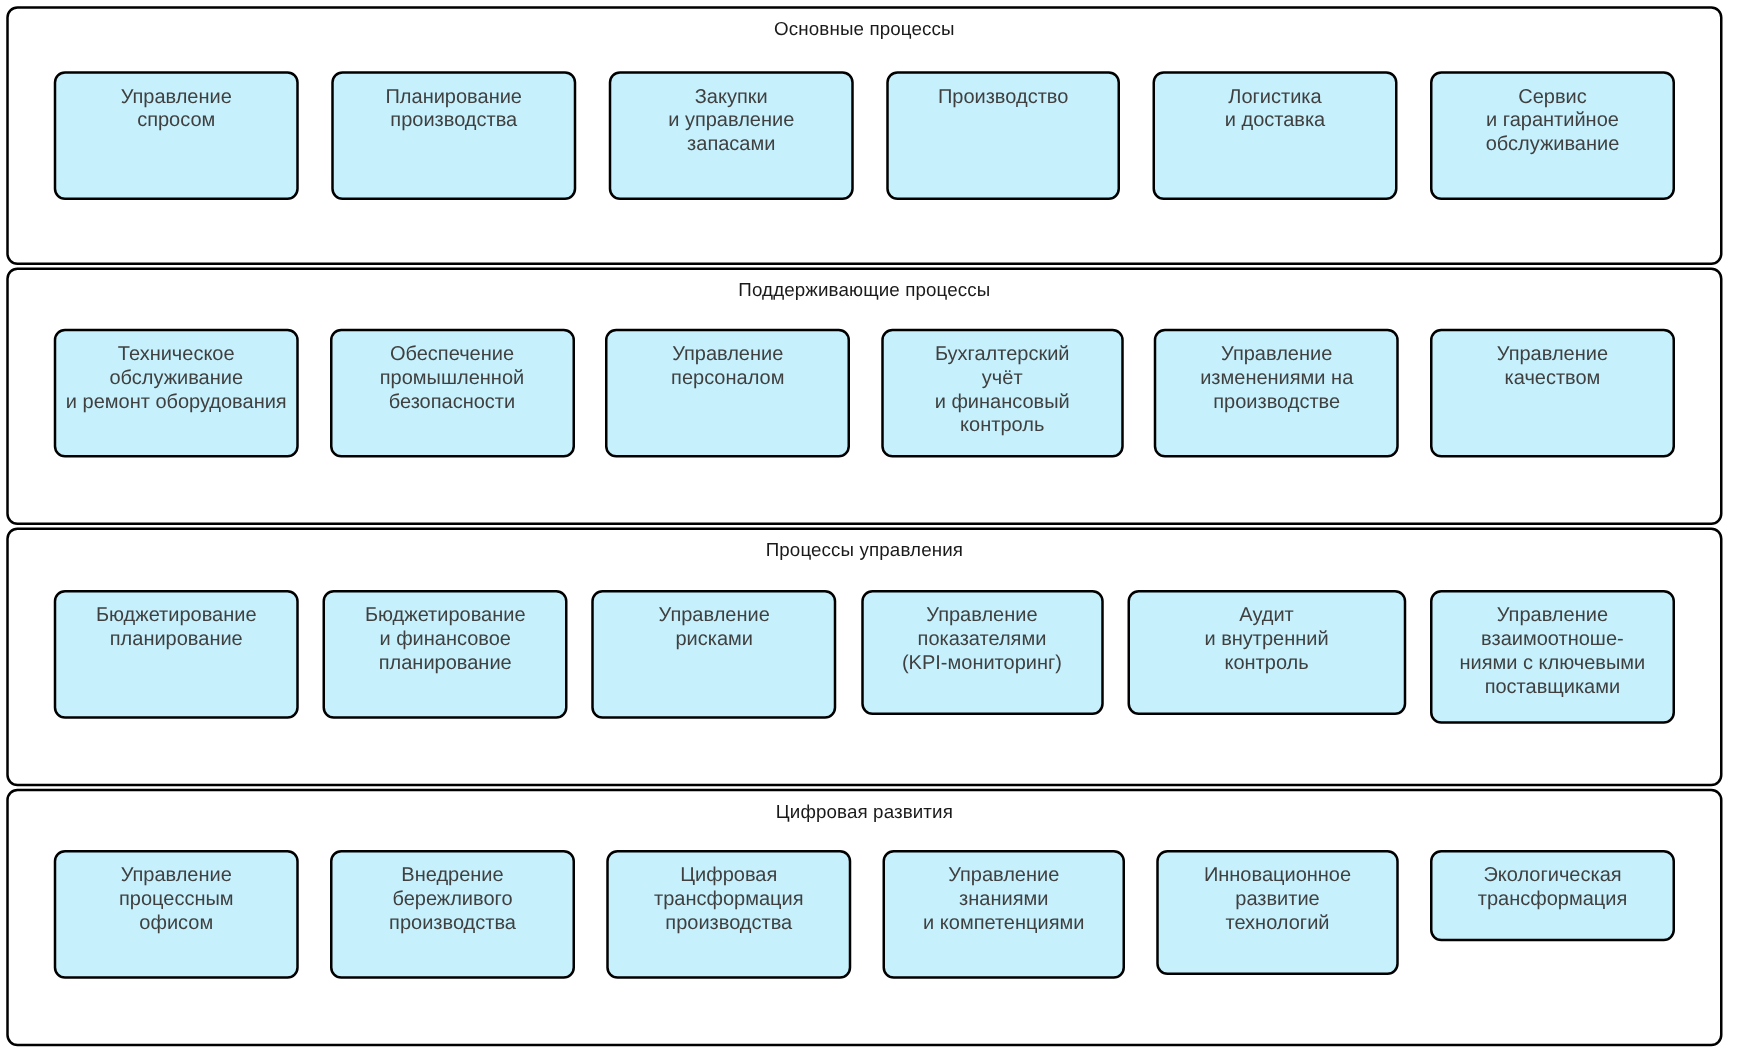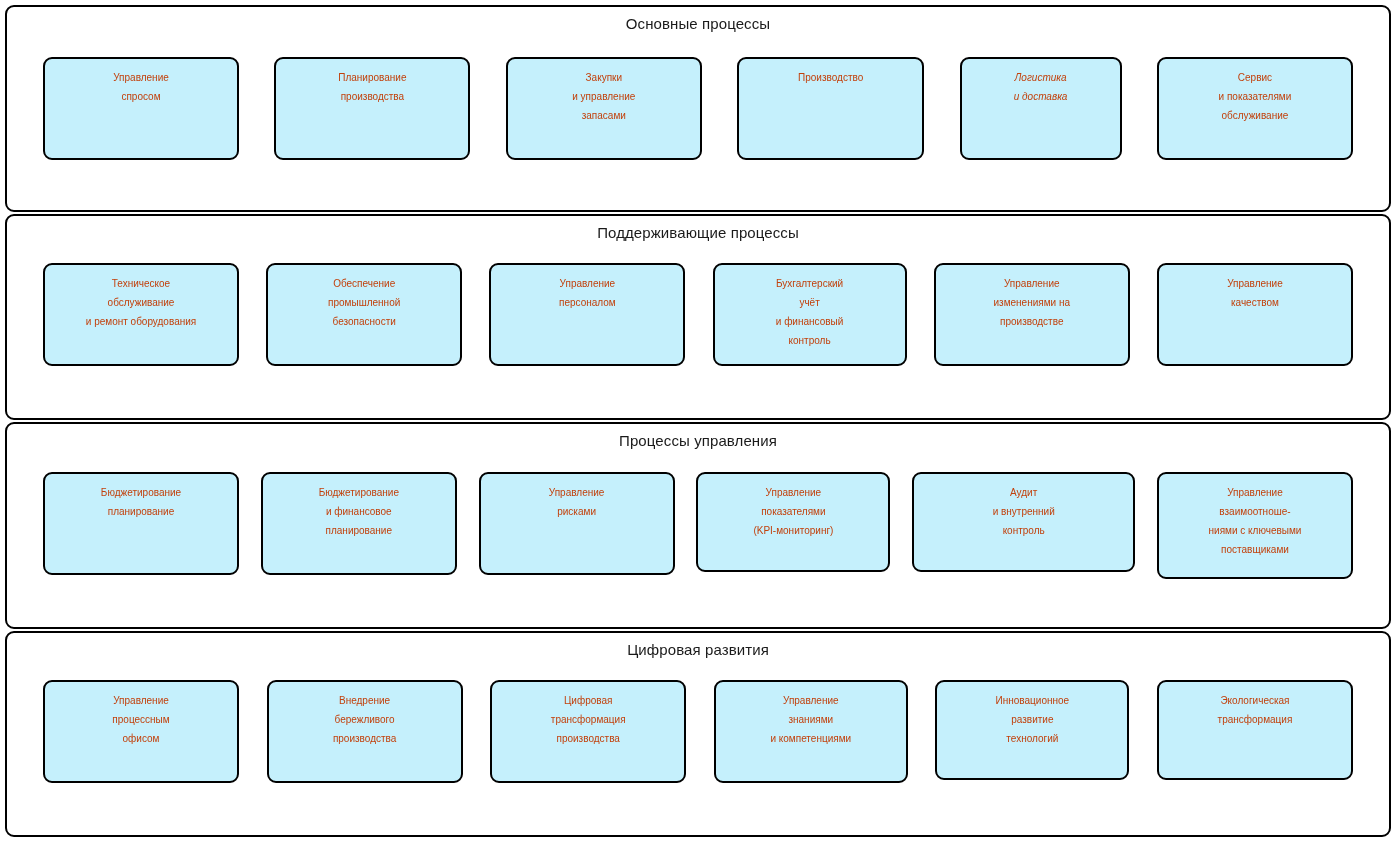"Основные процессы" #diagram-root { padding: 5px 4px 4px 5px -> 5px 17px 4px 5px }
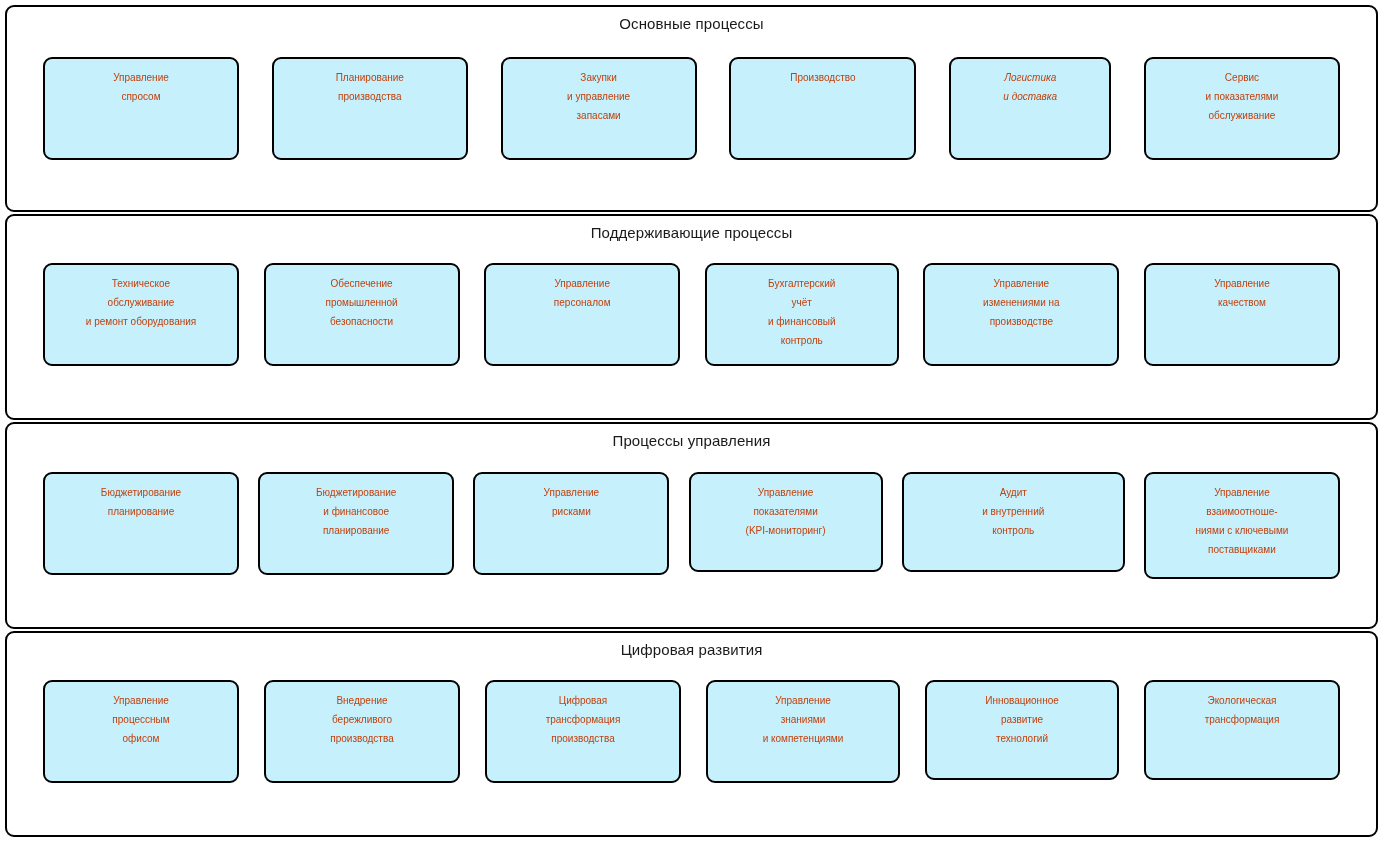"Управление" .card { color: #c2410c -> #404040; font-size: 10px -> 16px }
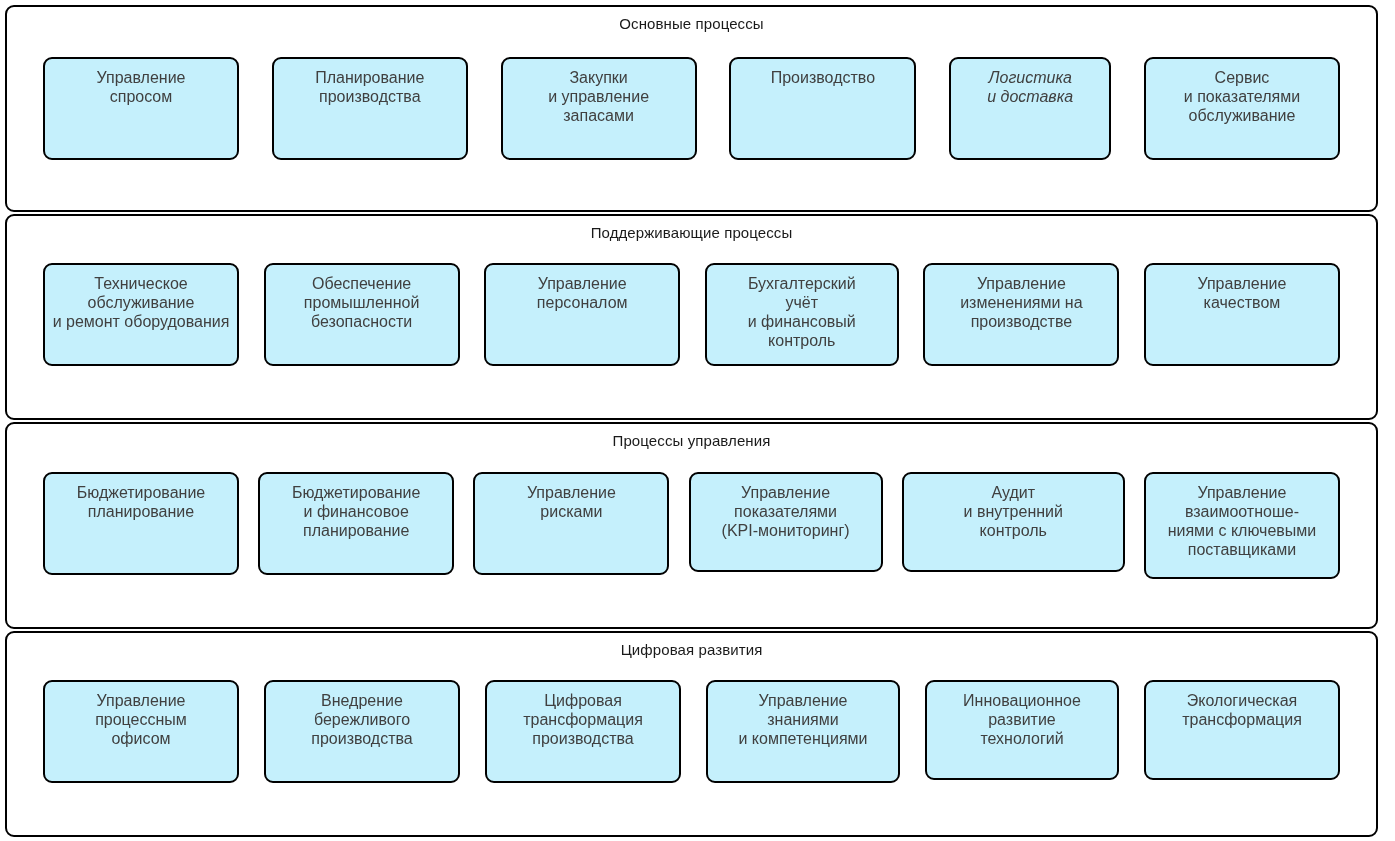"Логистика" .band[data-row="0"] .card:nth-child(5) { font-style: italic -> none; width: 162px -> 196px }
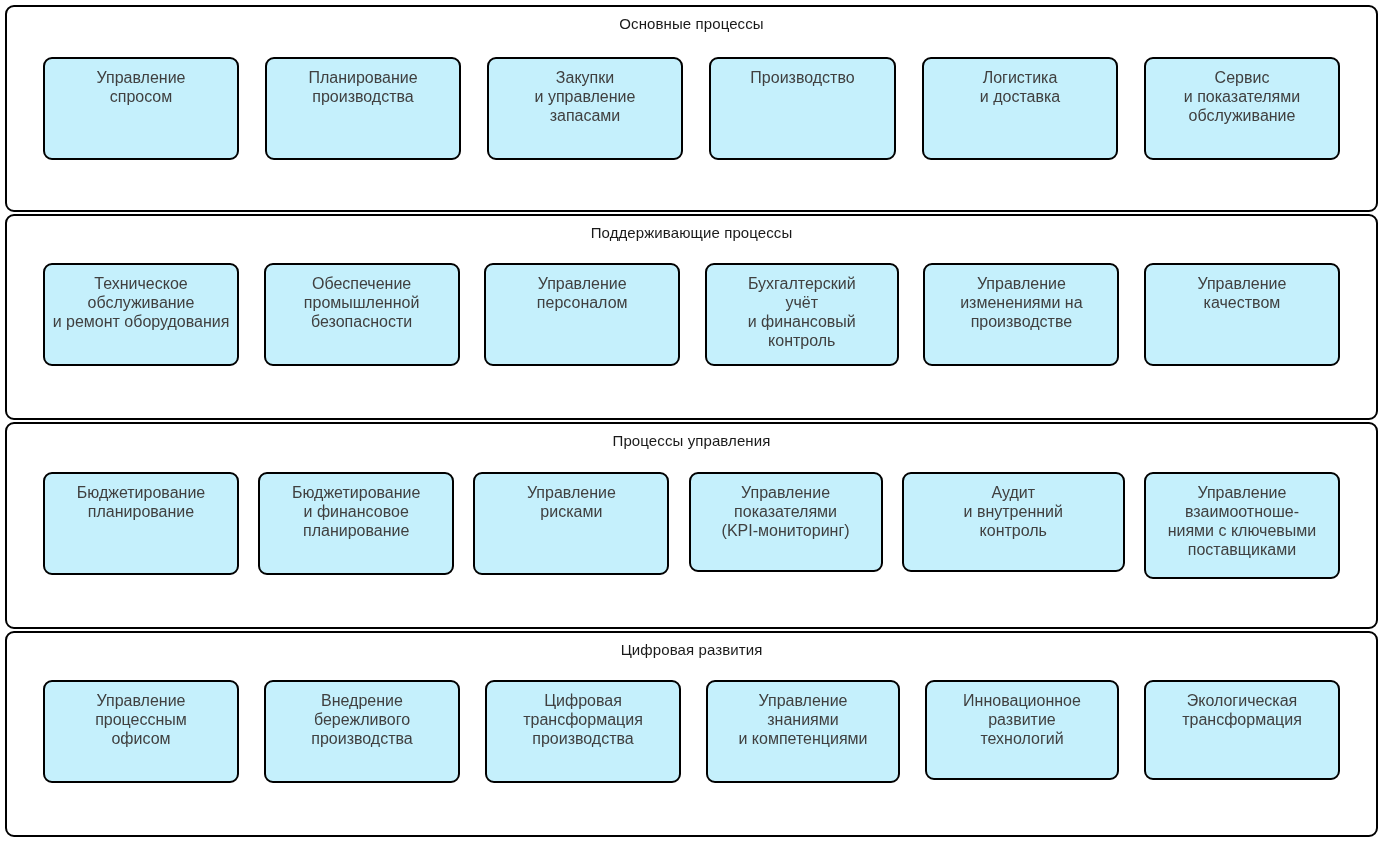"Сервис" div.card { text: показателями -> гарантийное }
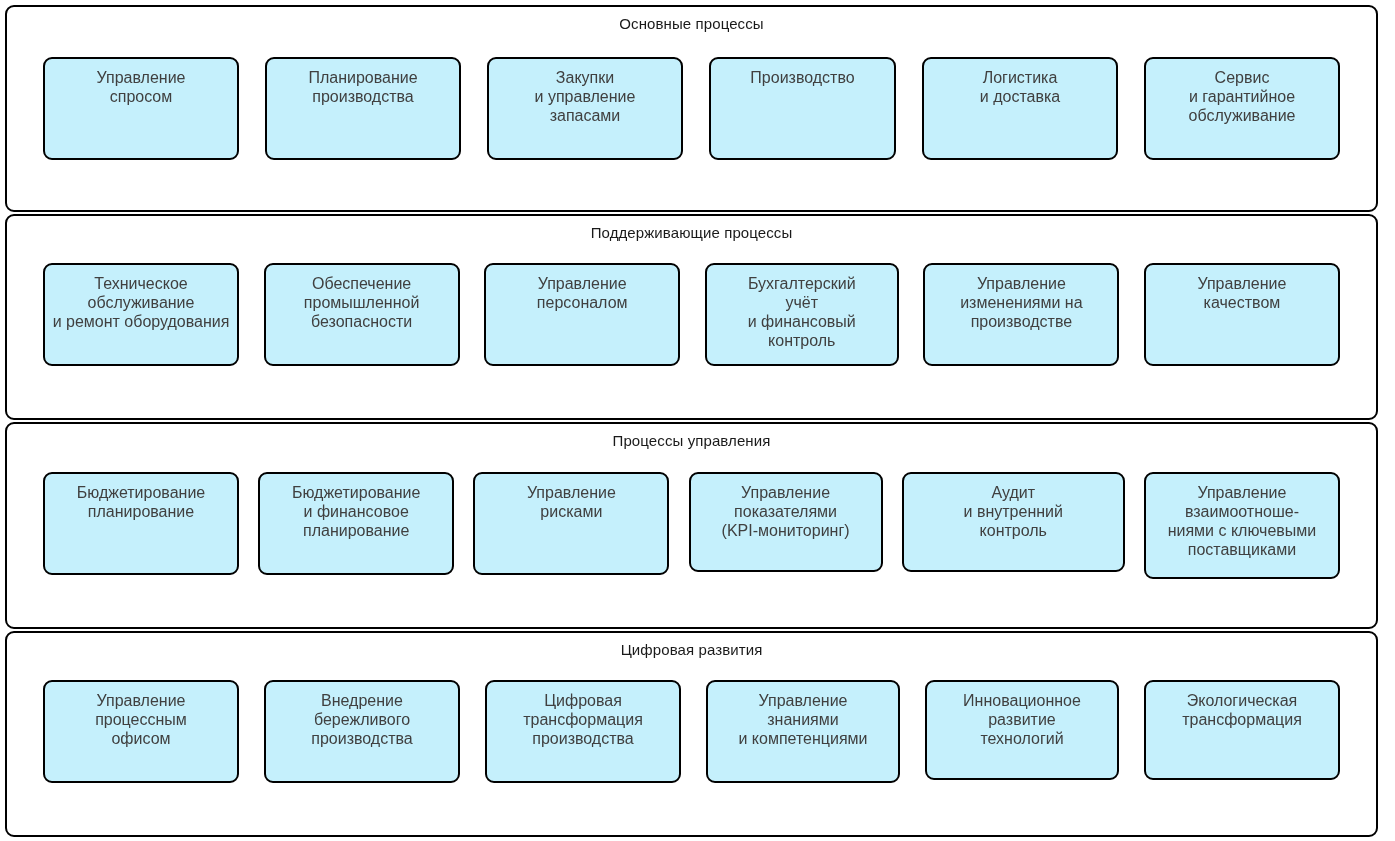"Экологическая" .band[data-row="3"] .card:nth-child(6) { height: 100px -> 73px }
